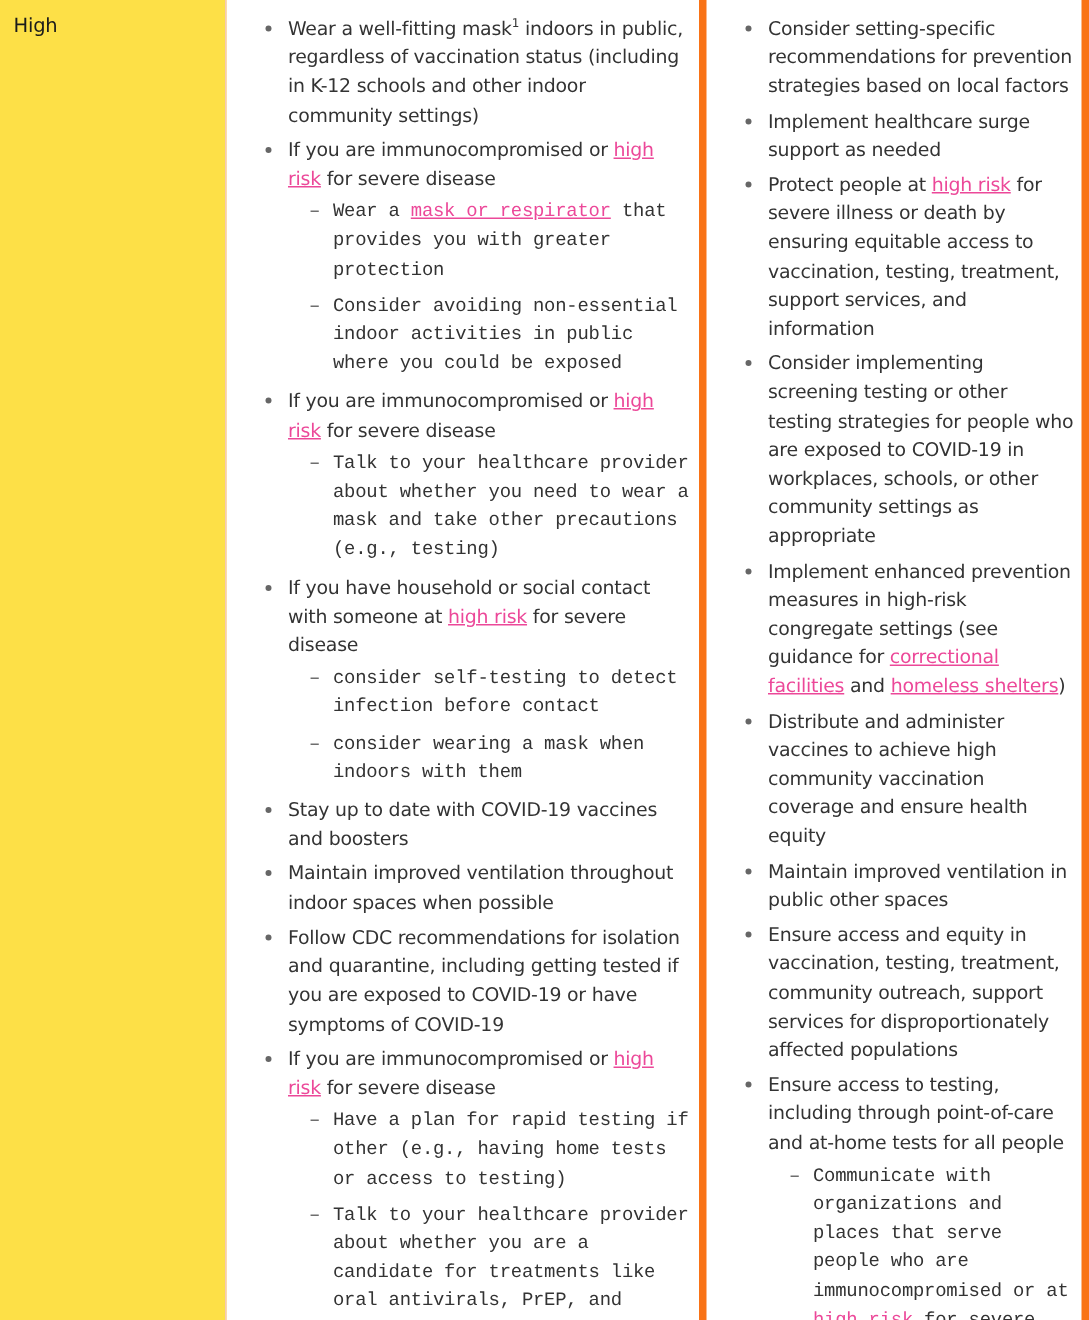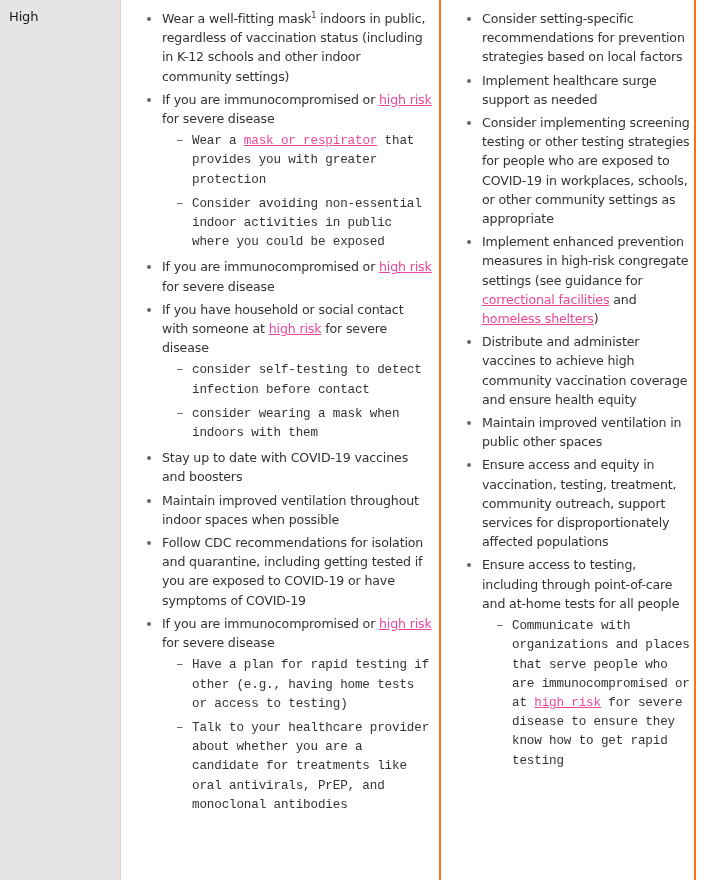"High" .level-cell { background: #e5e5e5 -> #fde047; width: 121px -> 151px }
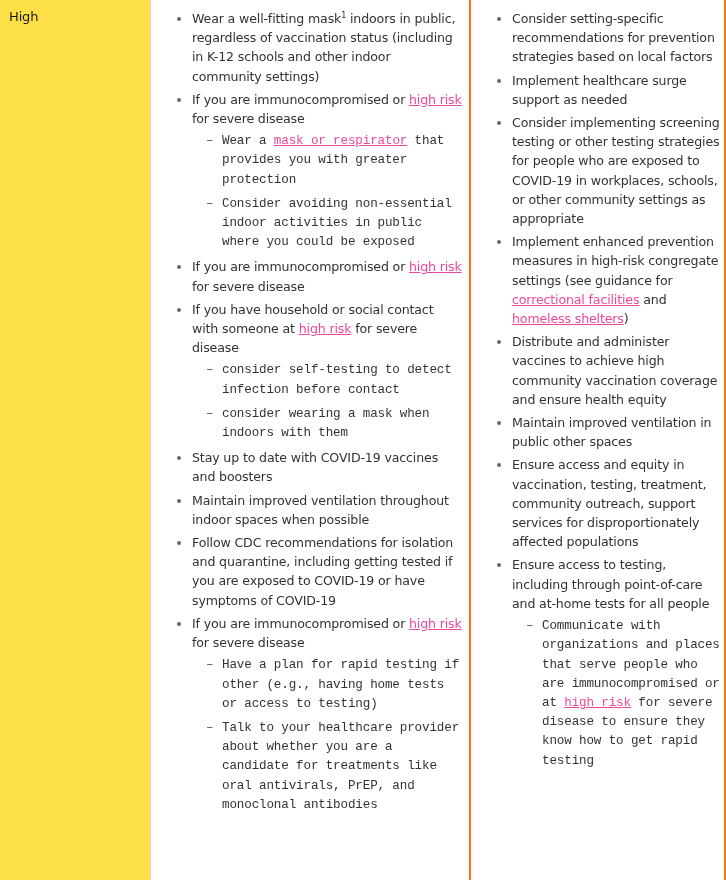"Wear a well-fitting mask1 indoors" .col { border-right: 2px solid #f97316 -> 5px solid #f97316 }
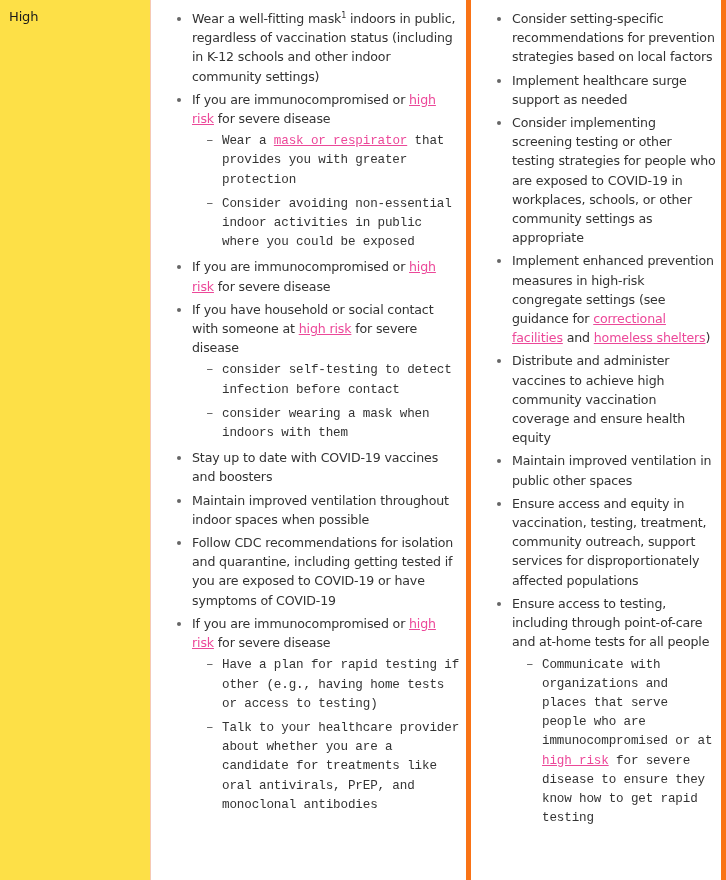"Protect people at high risk" li.b { html: none -> <li><span>Protect people at </span><a>high risk</a><span> for severe illness or death by ensuring equitable access to vaccination, testing, treatment, support services, and information</span></li> }
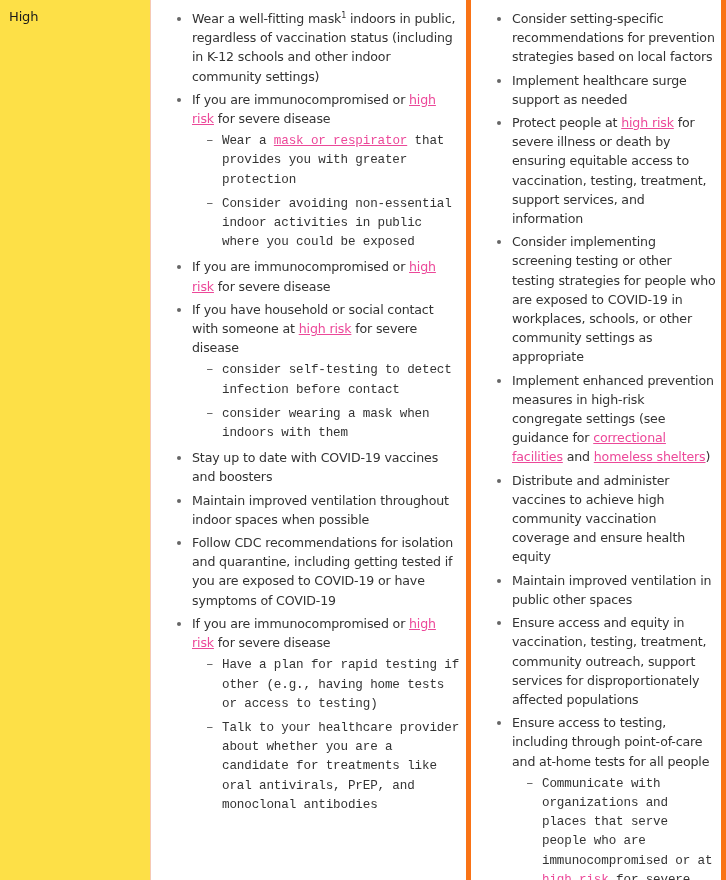"Talk to your healthcare provider about whether you need" ul.sub { html: none -> <ul> <li>Talk to your healthcare provider about whether you need to wear a mask and take other precautions (e.g., testing)</li> </ul> }
